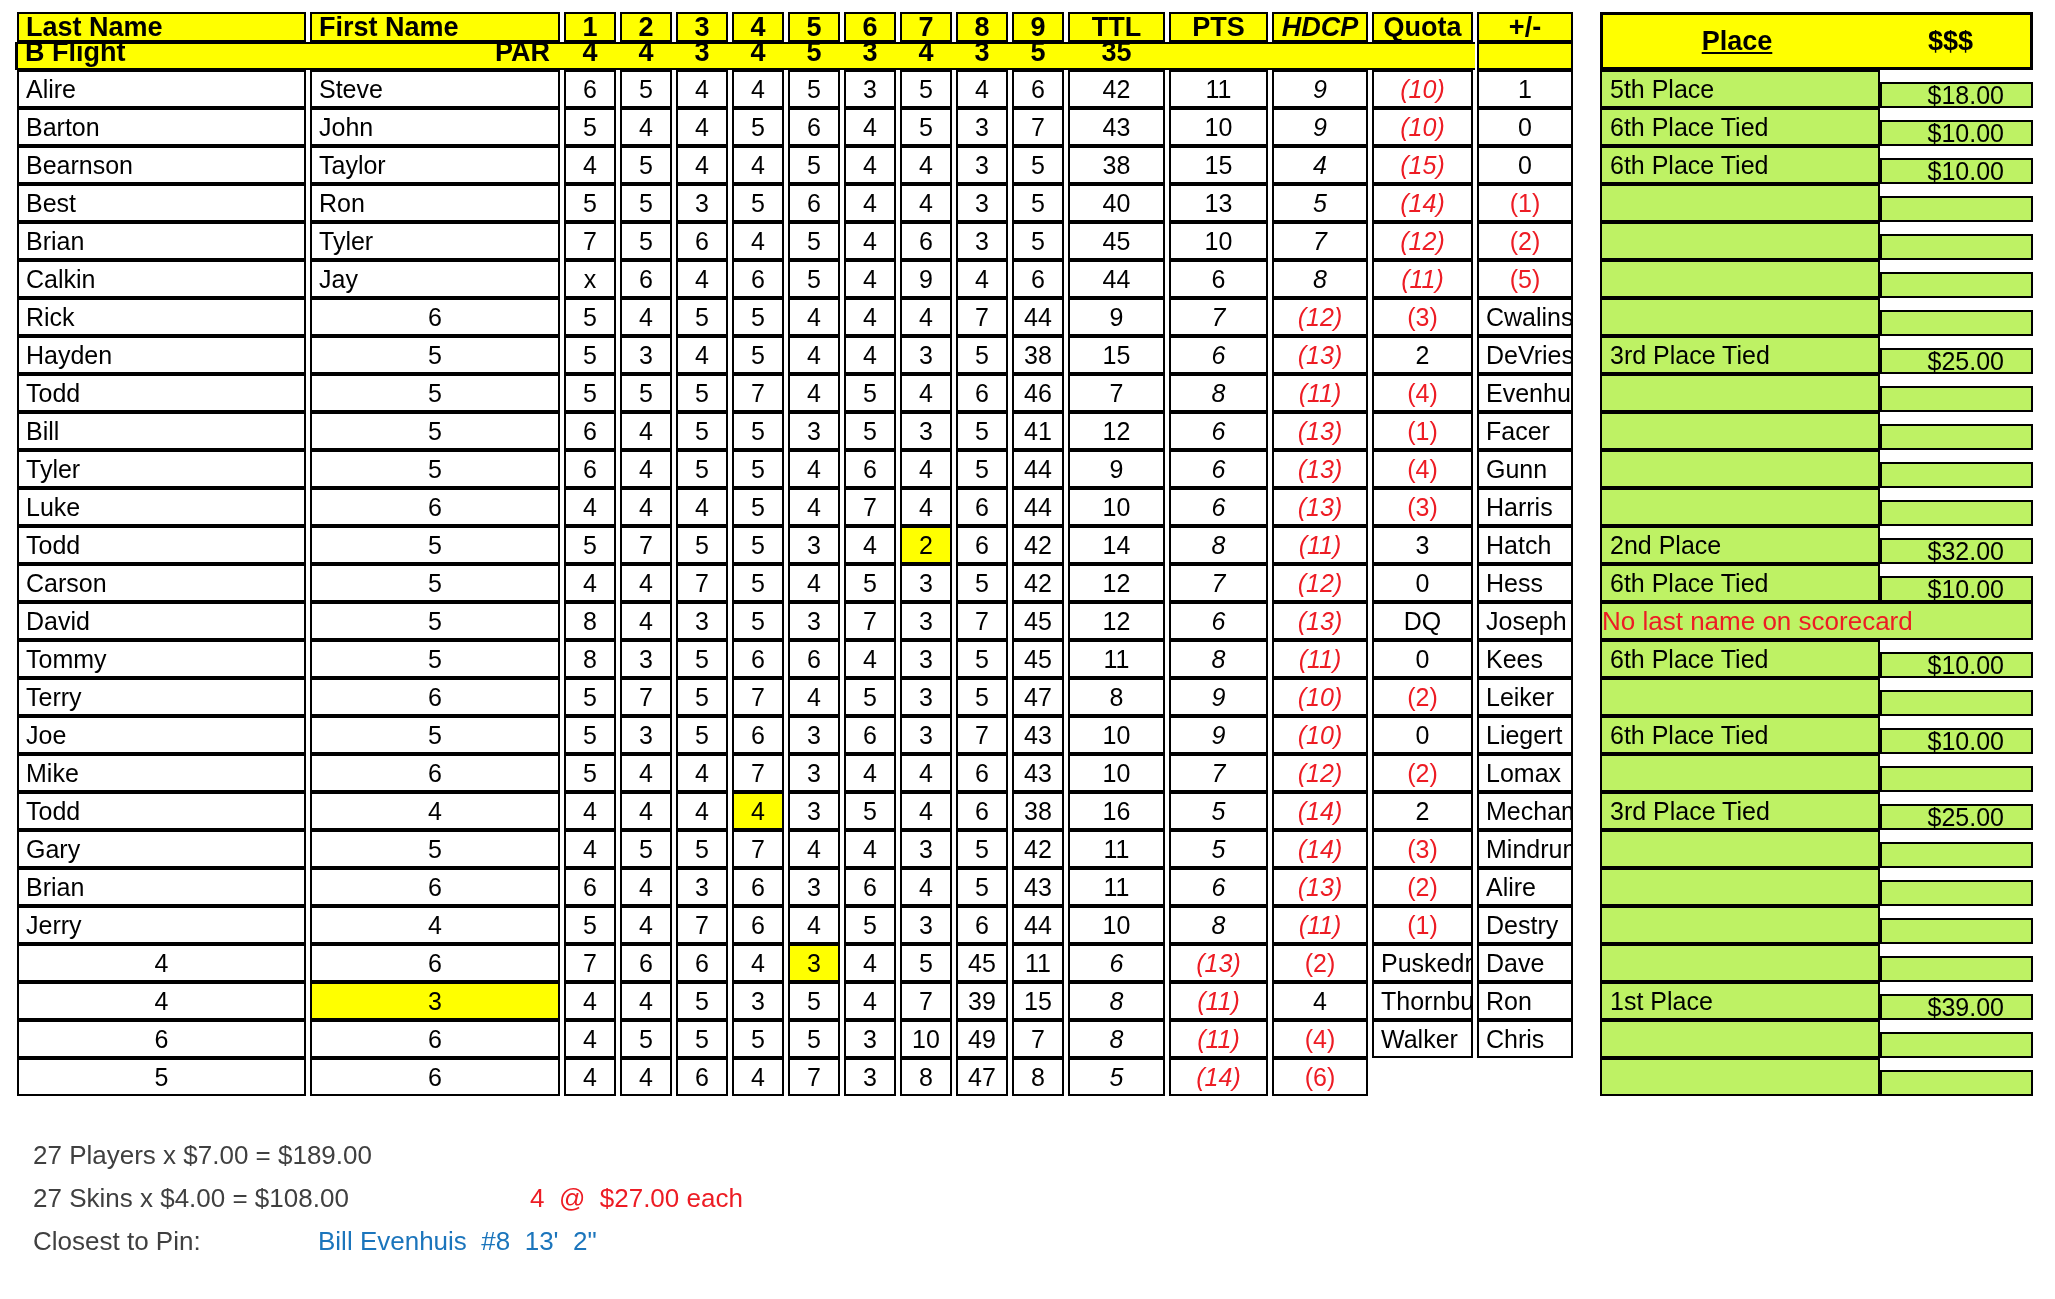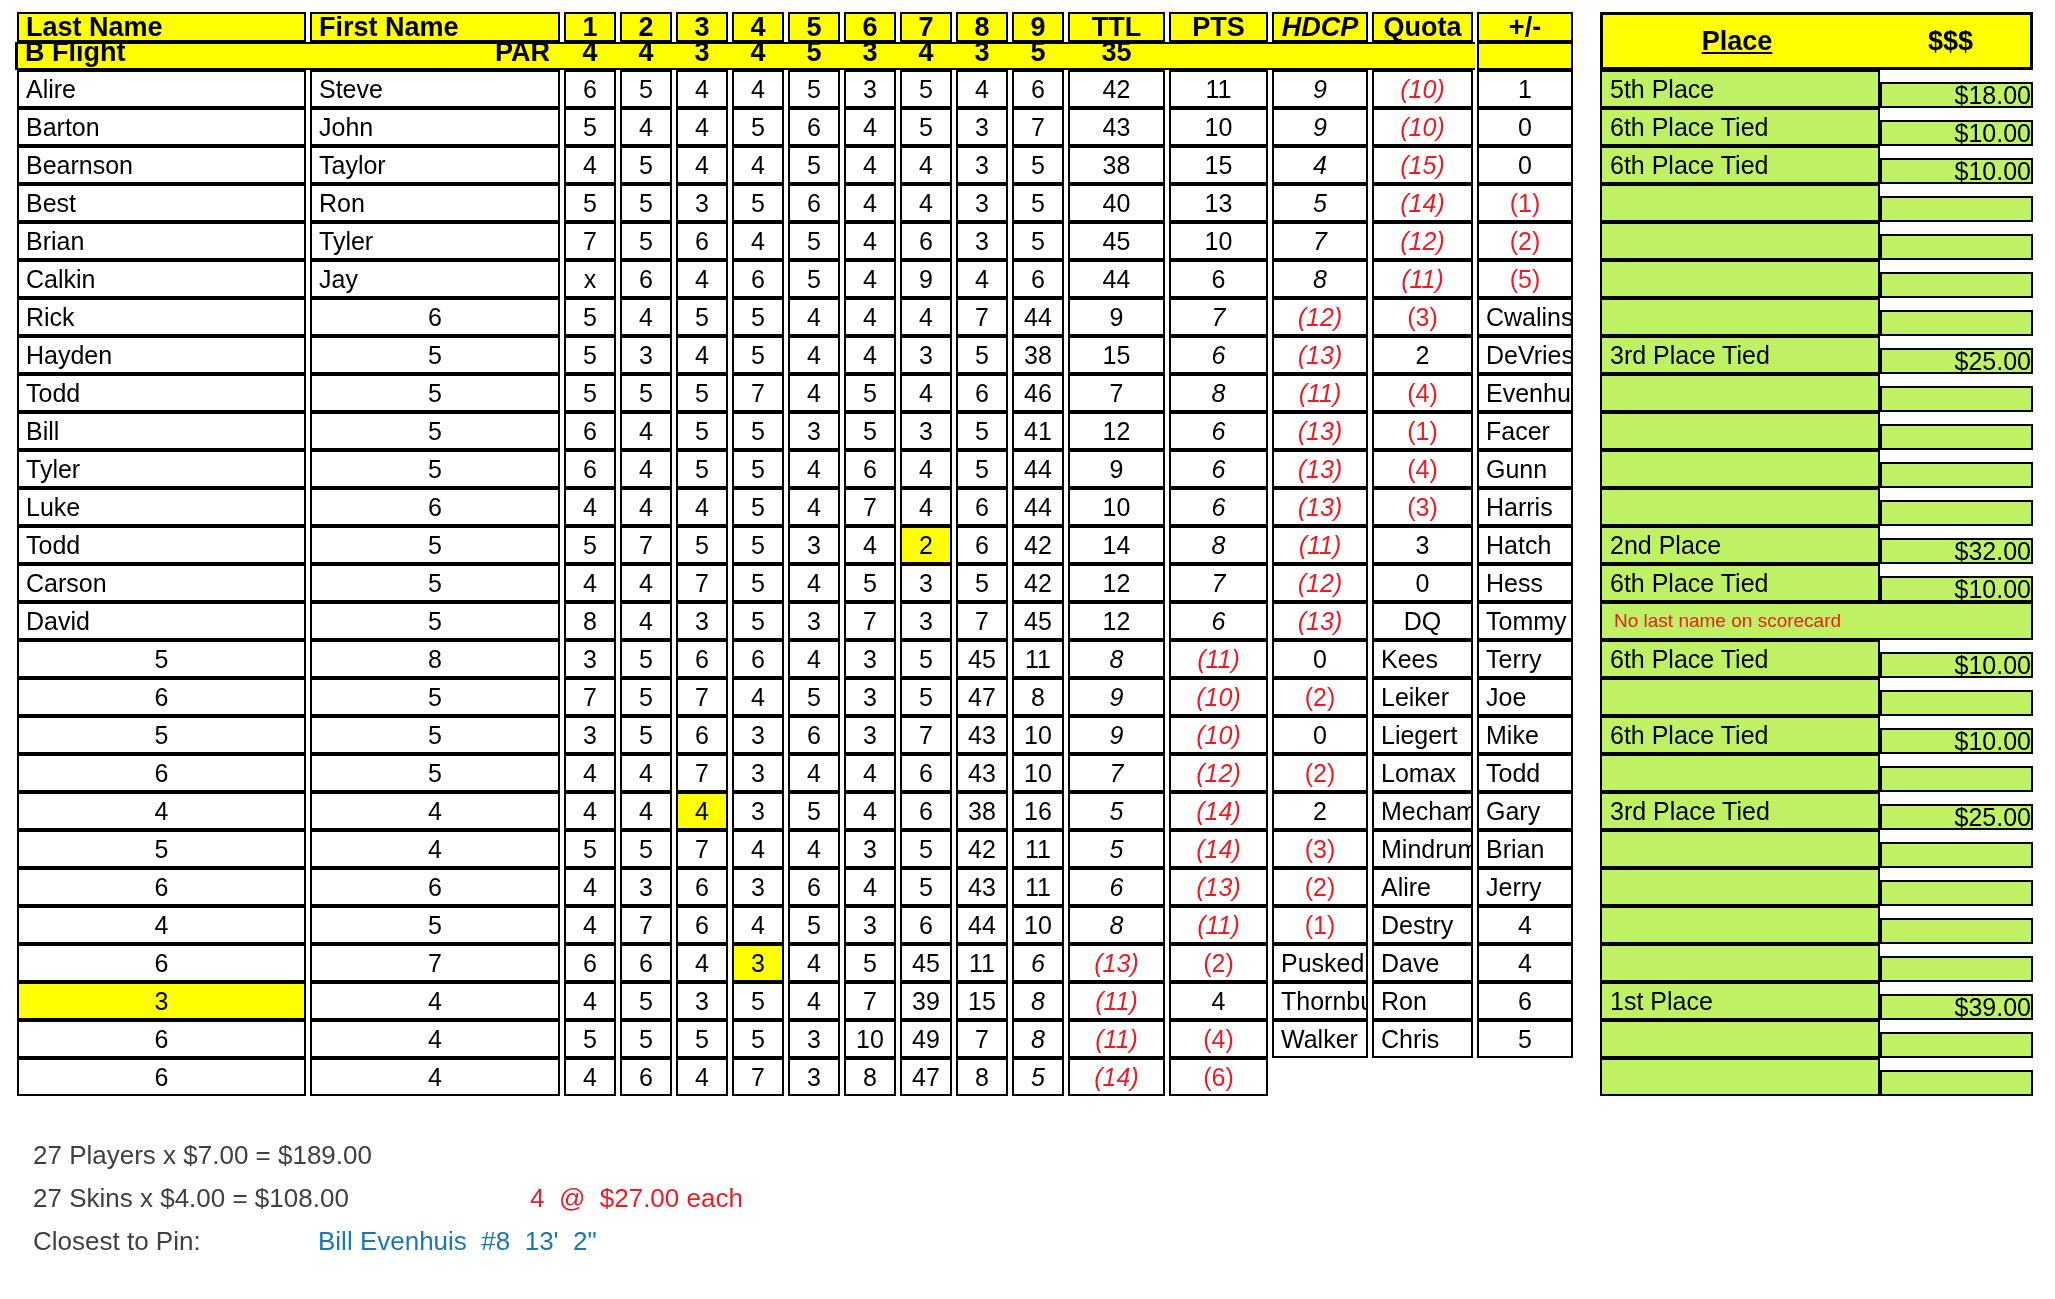"$18.00" .moneycell { padding-right: 0 -> 27px }
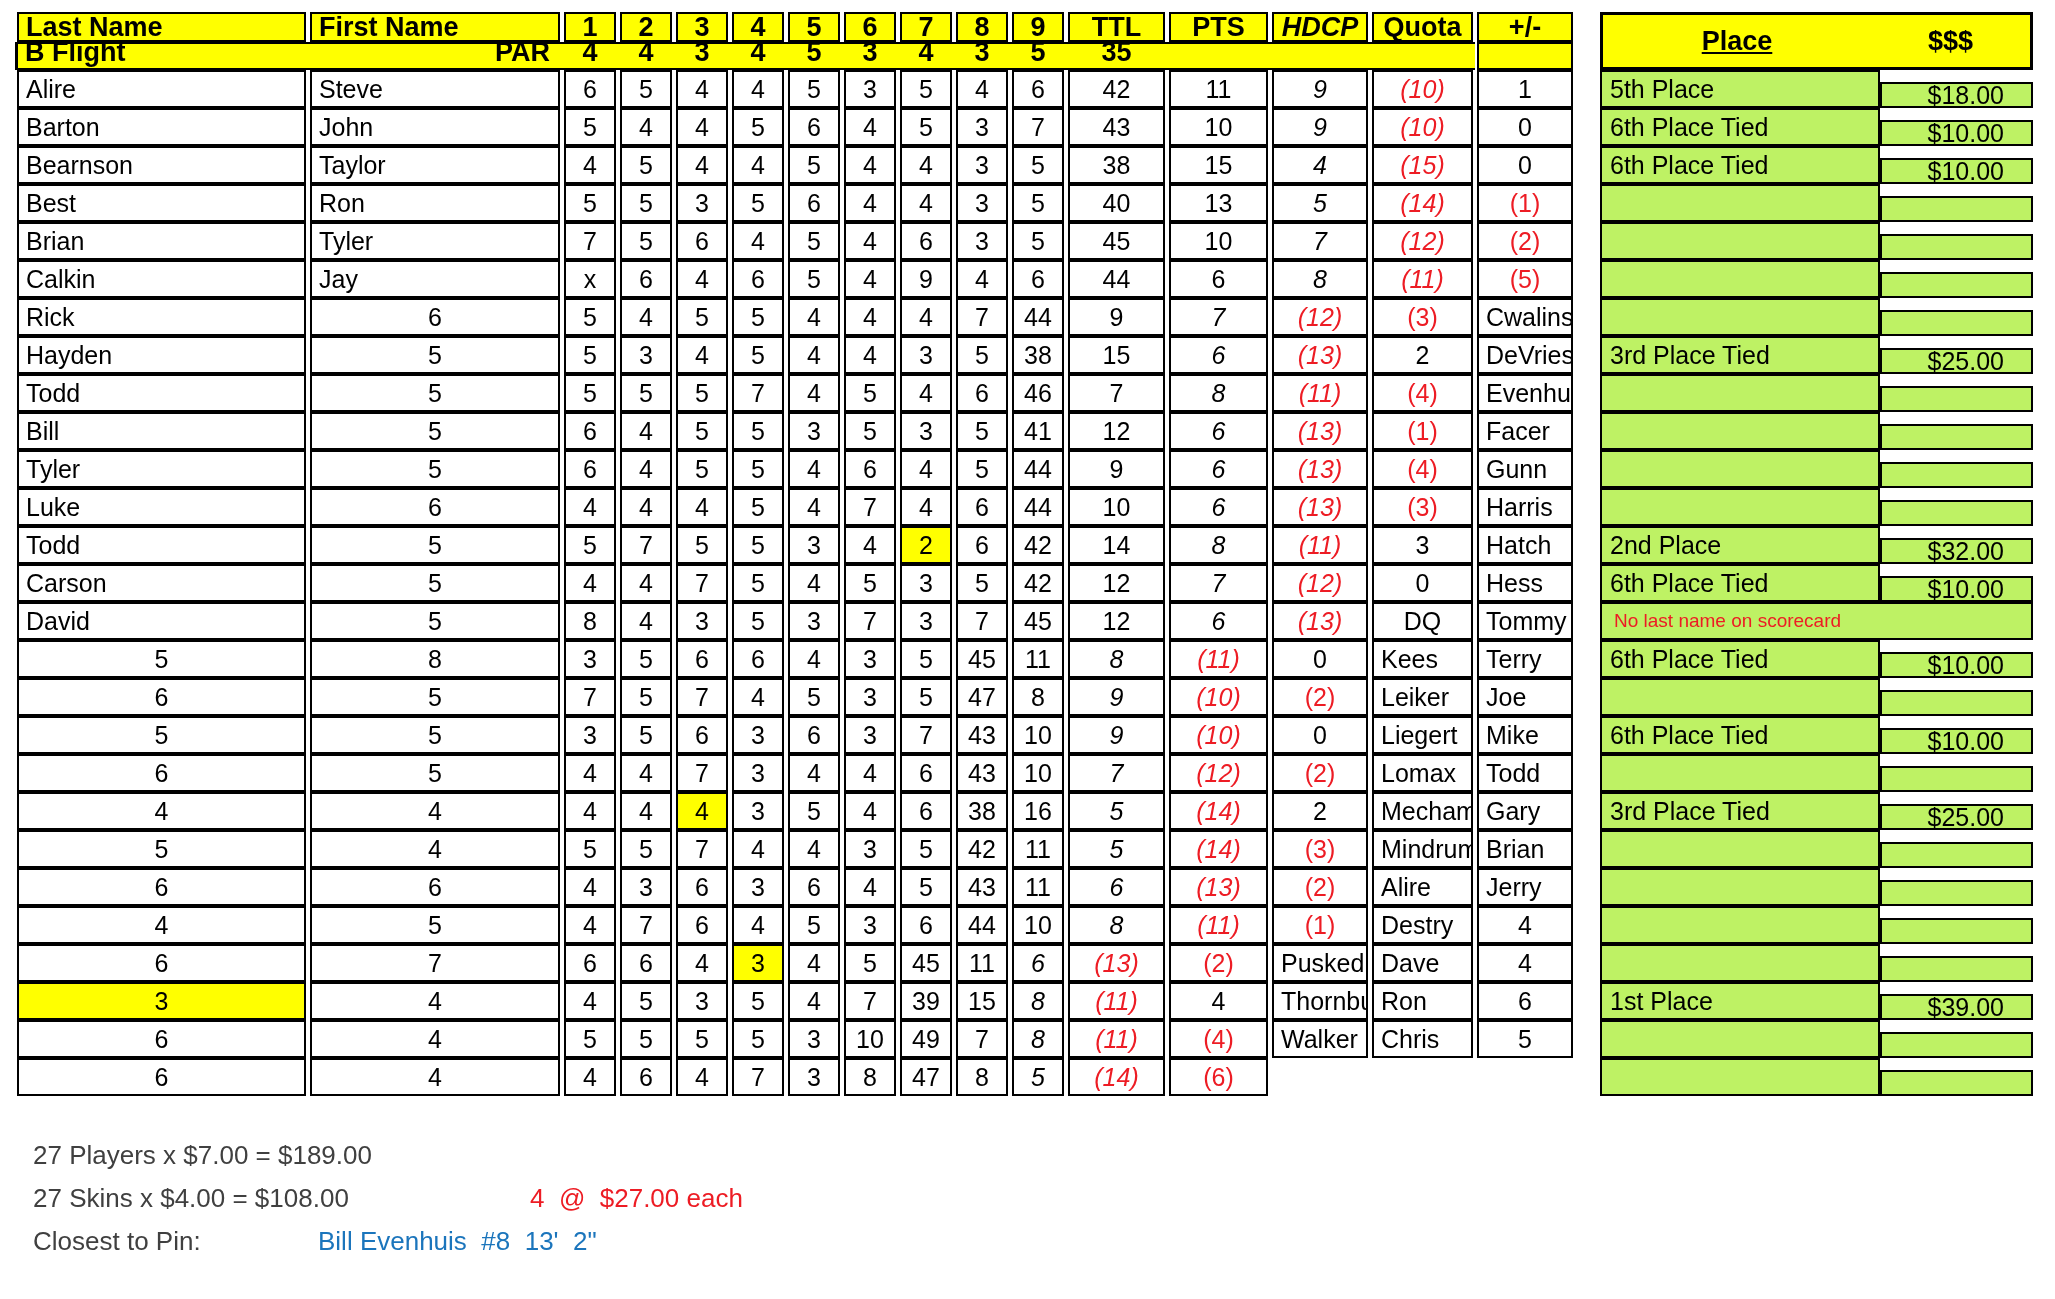"Joseph" div.c { html: none -> <div>Joseph</div> }
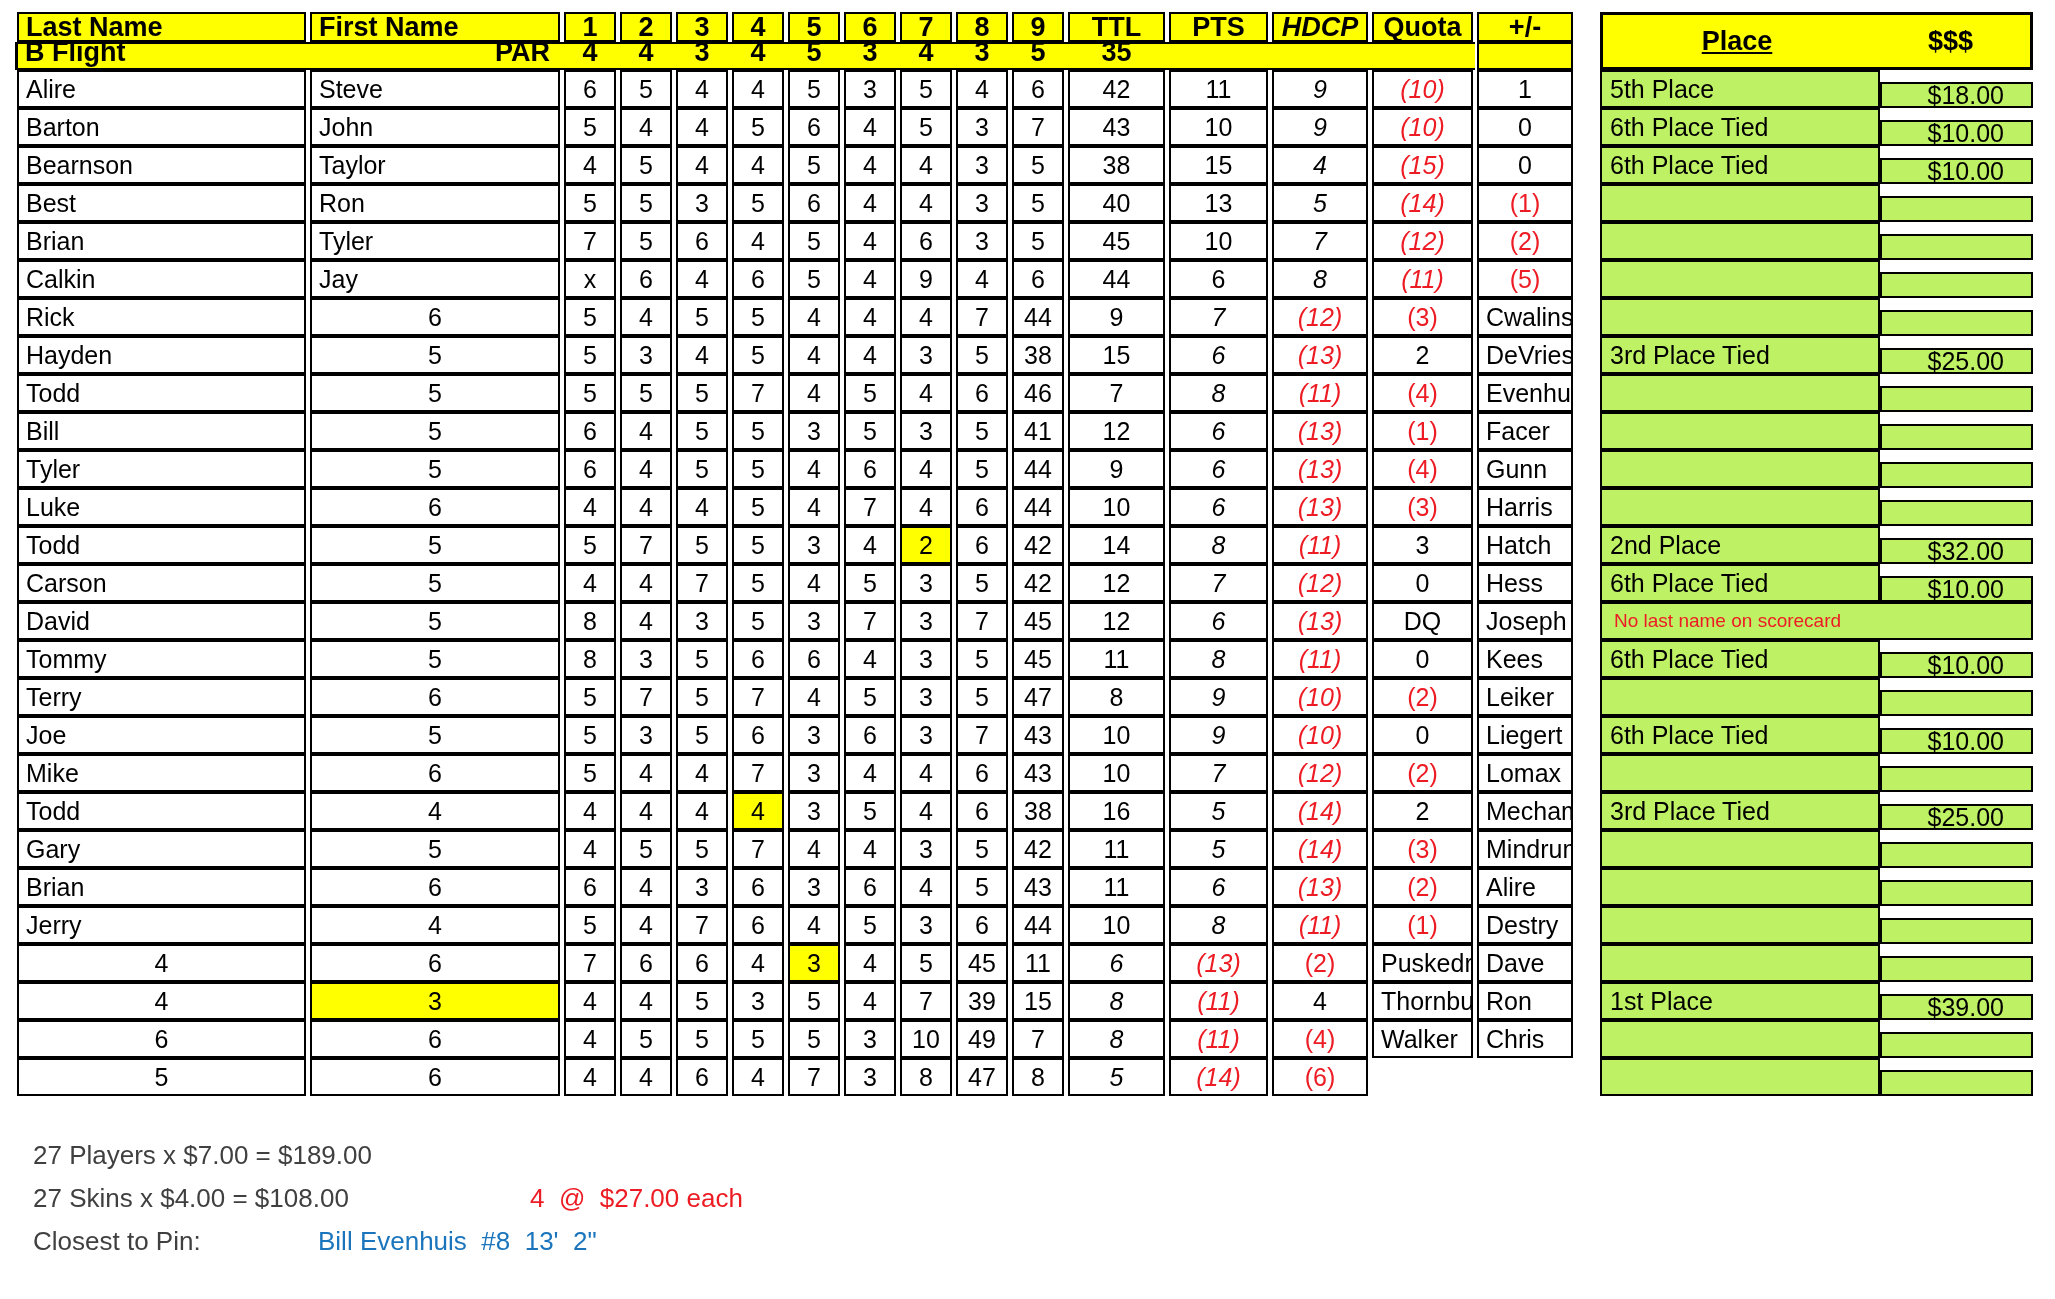"No last name on scorecard" .notecell { font-size: 19px -> 26px; padding-left: 12px -> 0 }
